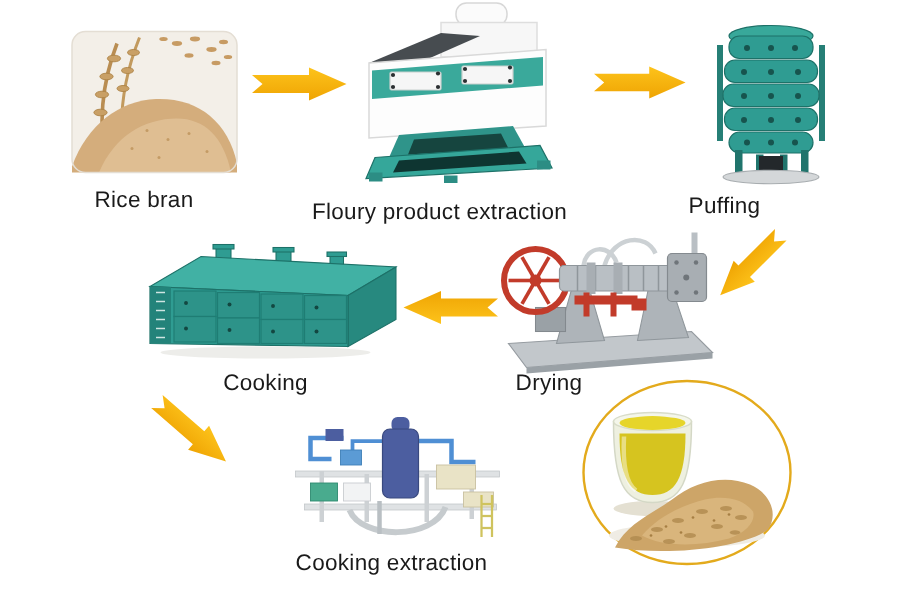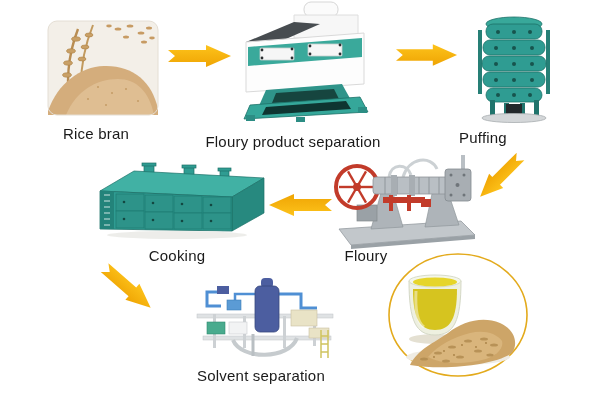"Floury product separation" div.stage-label { text: separation -> extraction }
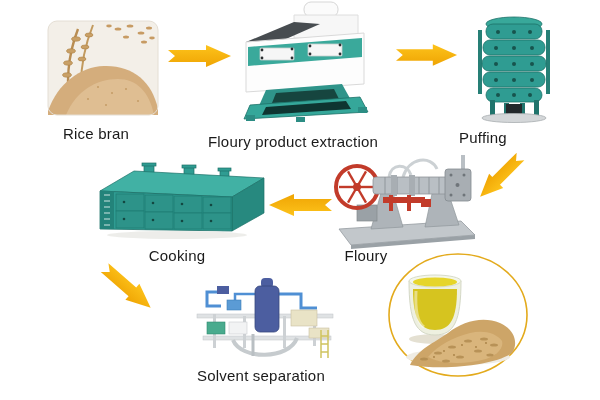"Floury" div.stage-label { text: Floury -> Drying }
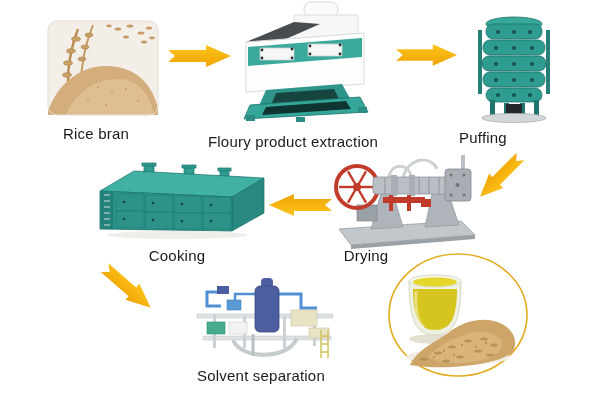"Solvent separation" div.stage-label { text: Solvent separation -> Cooking extraction }
